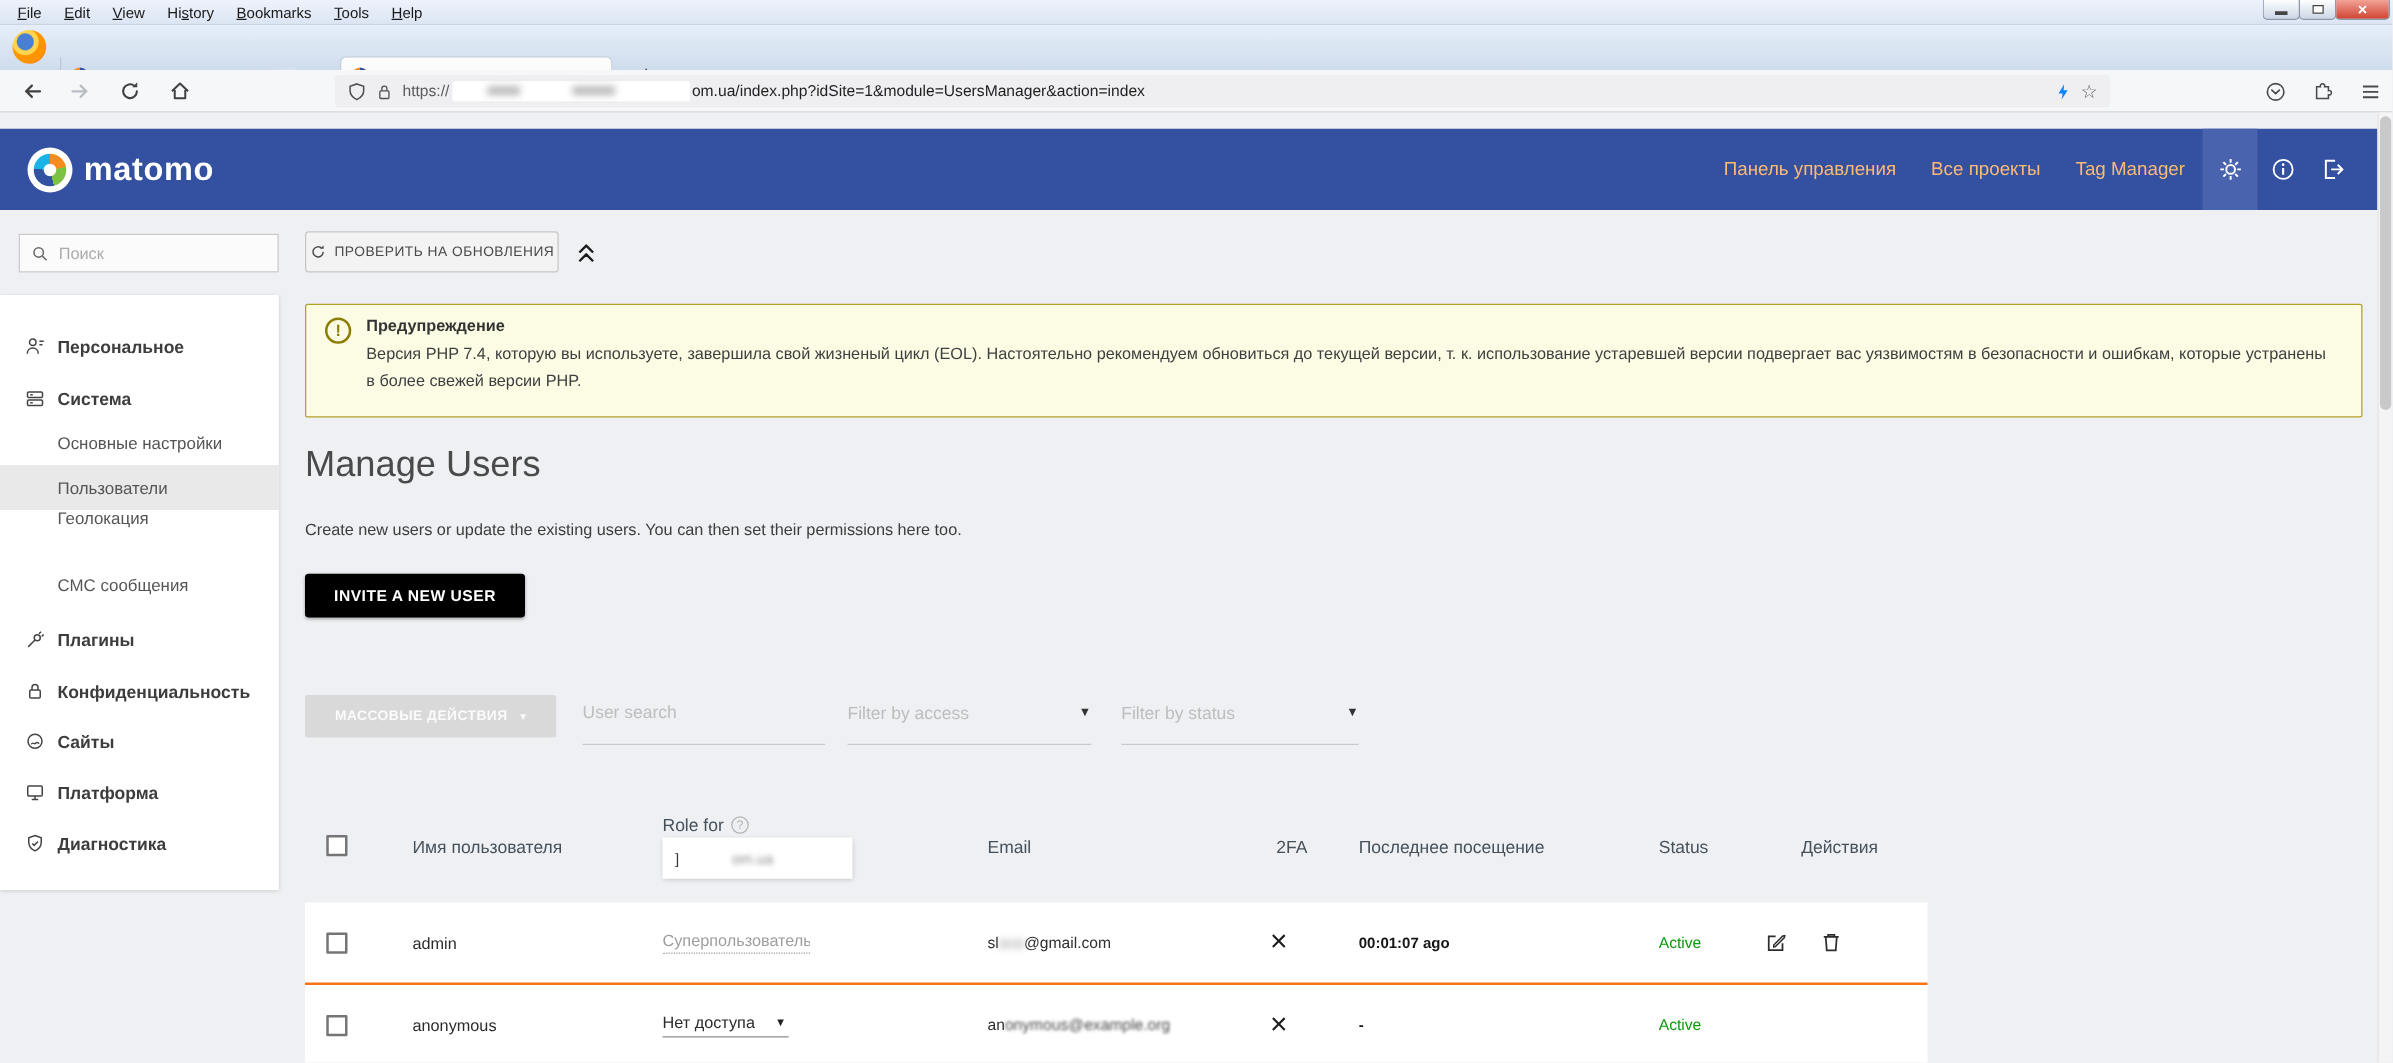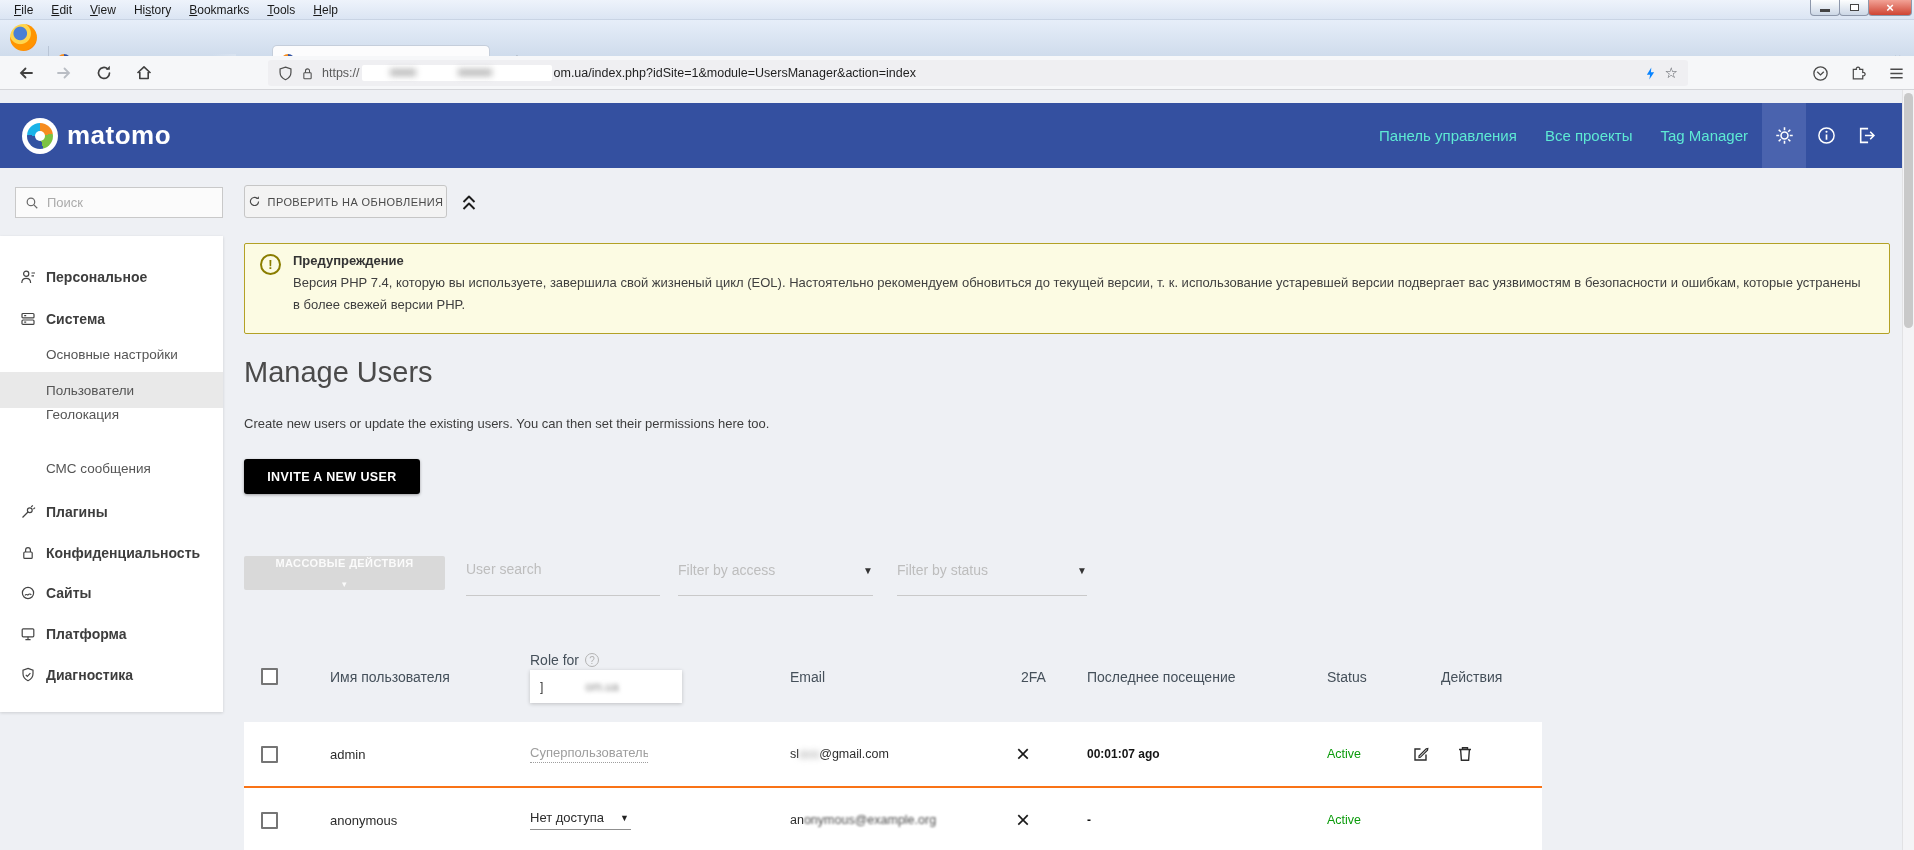"Панель управления" .mtm-nav-item { color: #5eead4 -> #fdba74 }
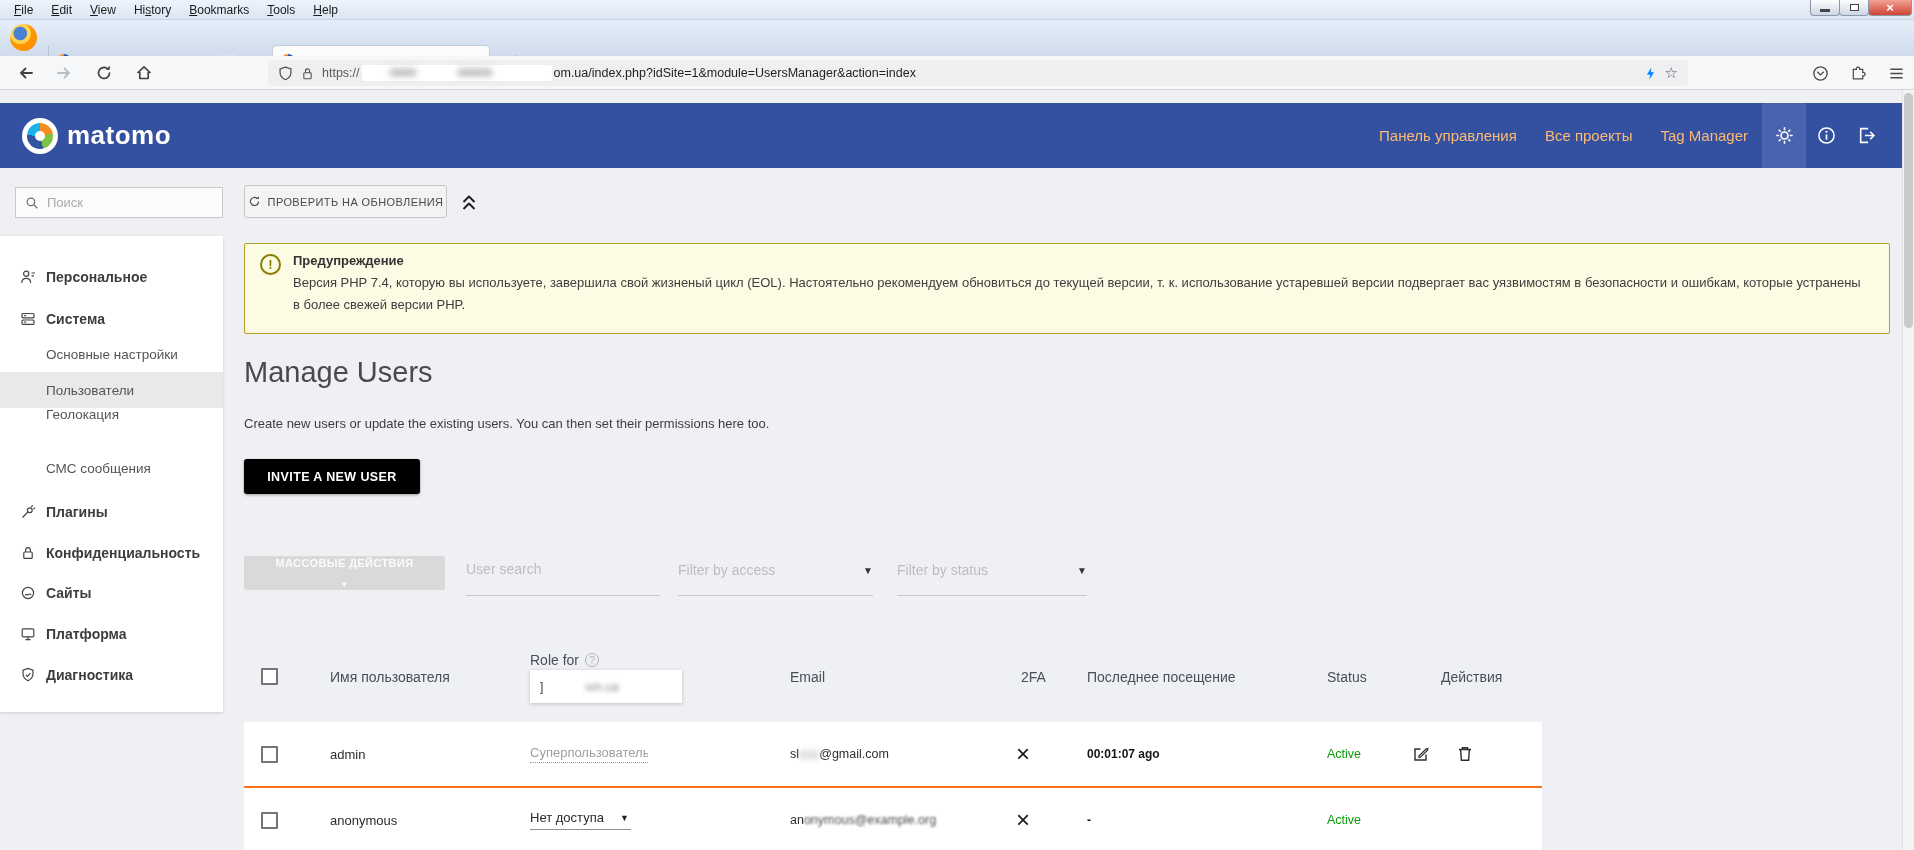"МАССОВЫЕ ДЕЙСТВИЯ" #bulk-btn { flex-direction: column -> none }
